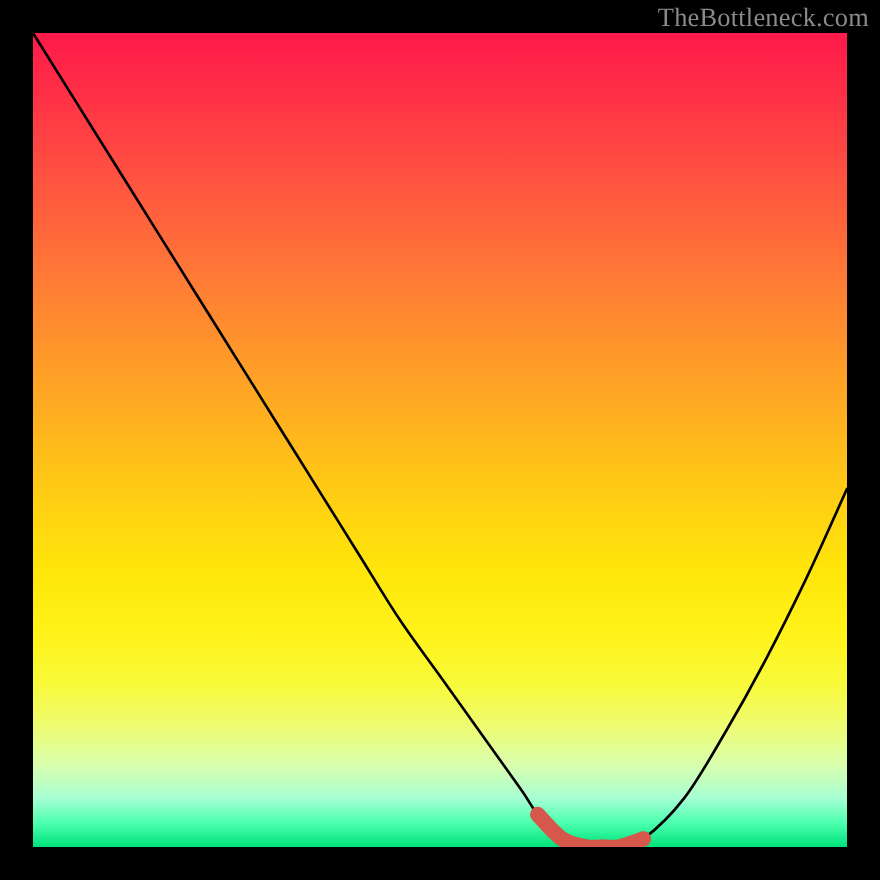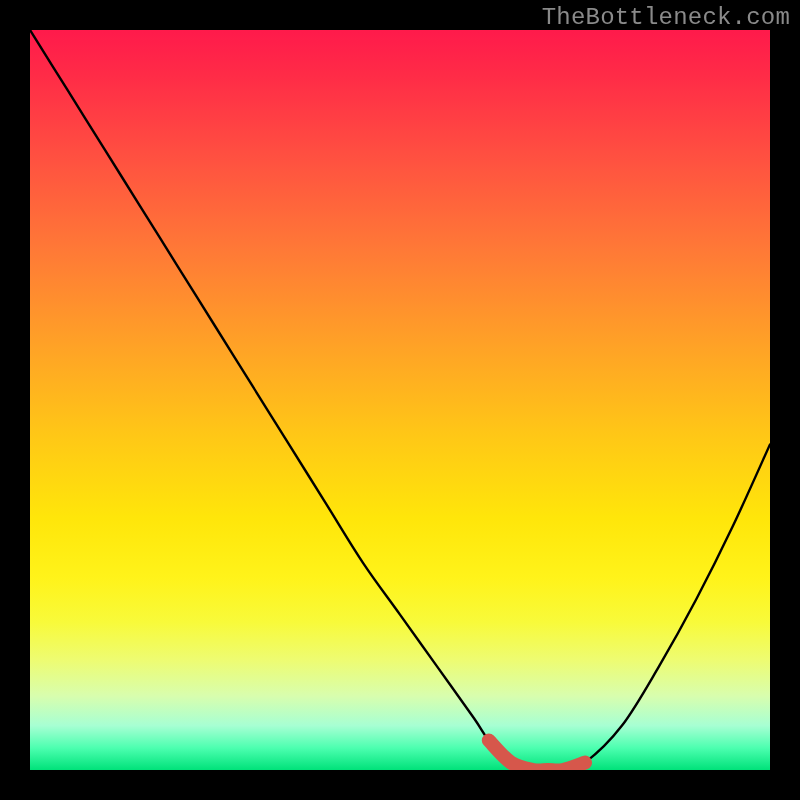"TheBottleneck.com" .watermark { font-family: Liberation Mono, monospace -> Liberation Serif, serif }
